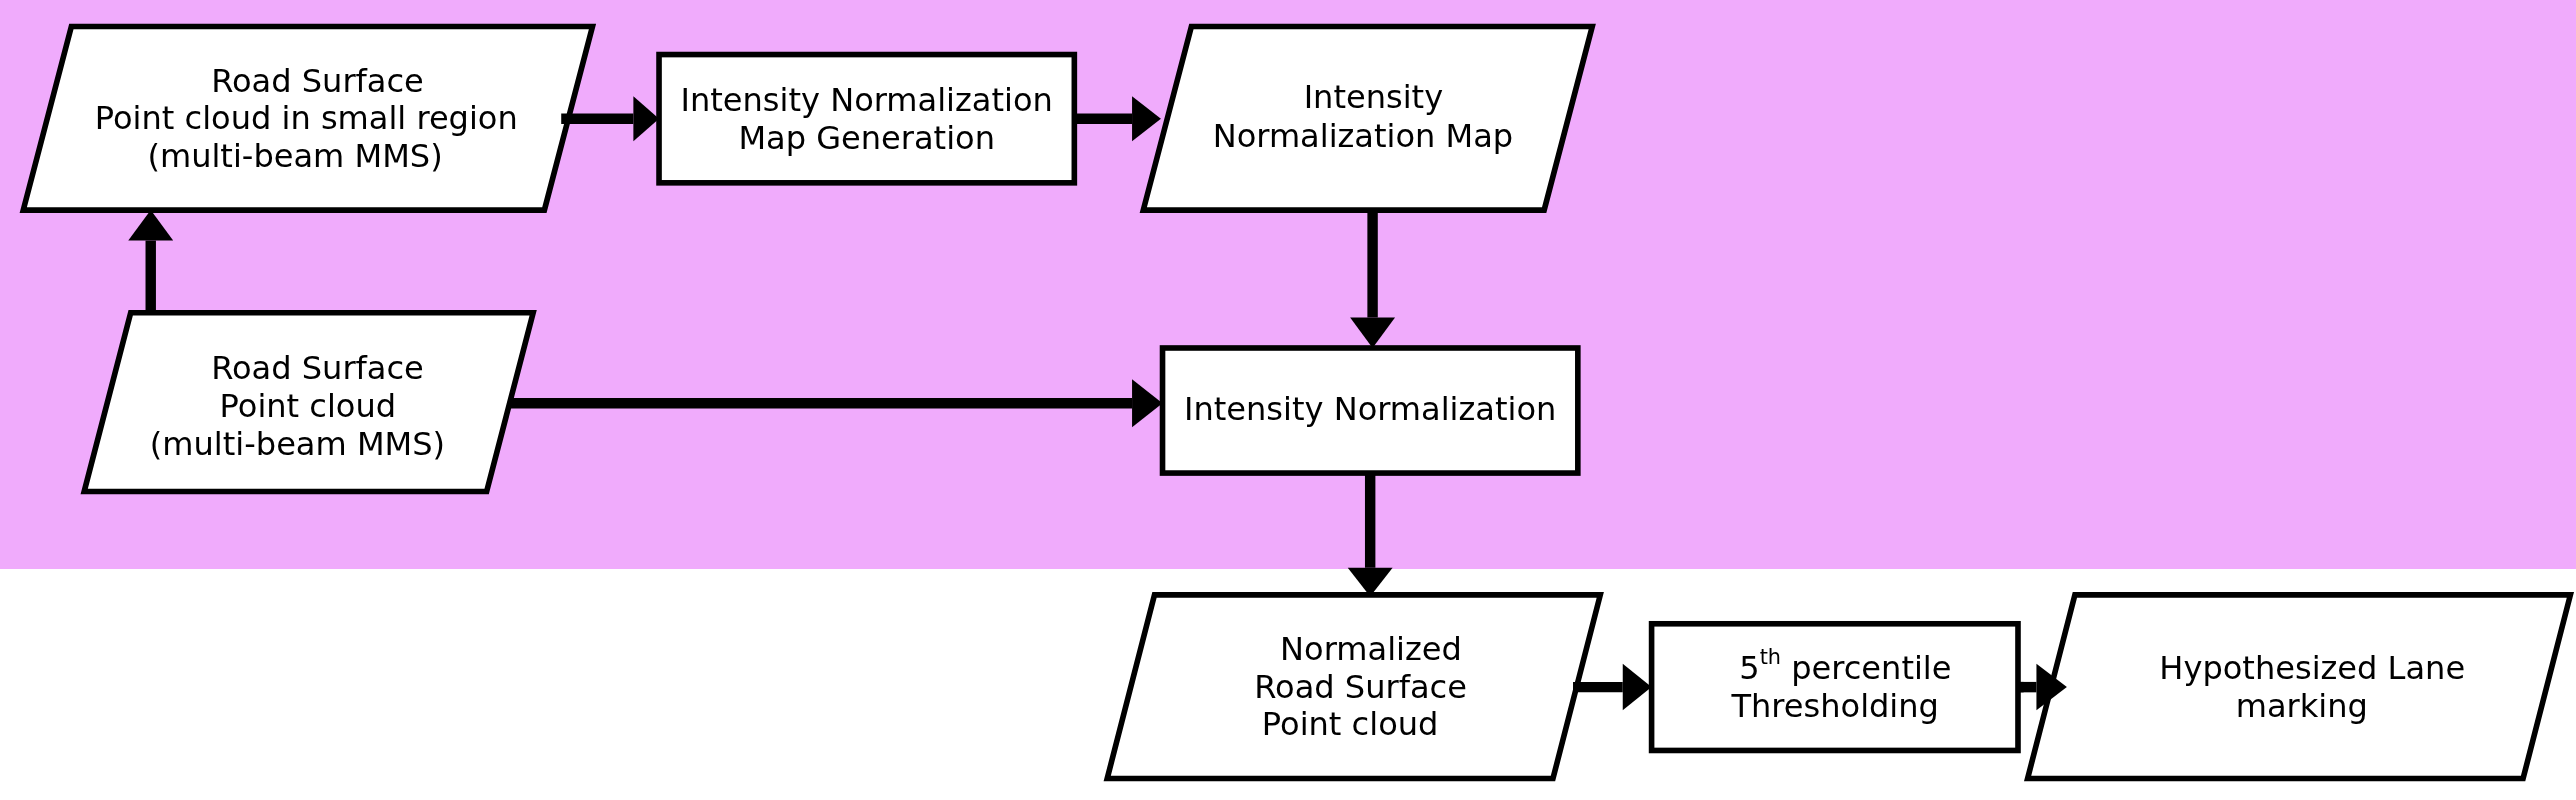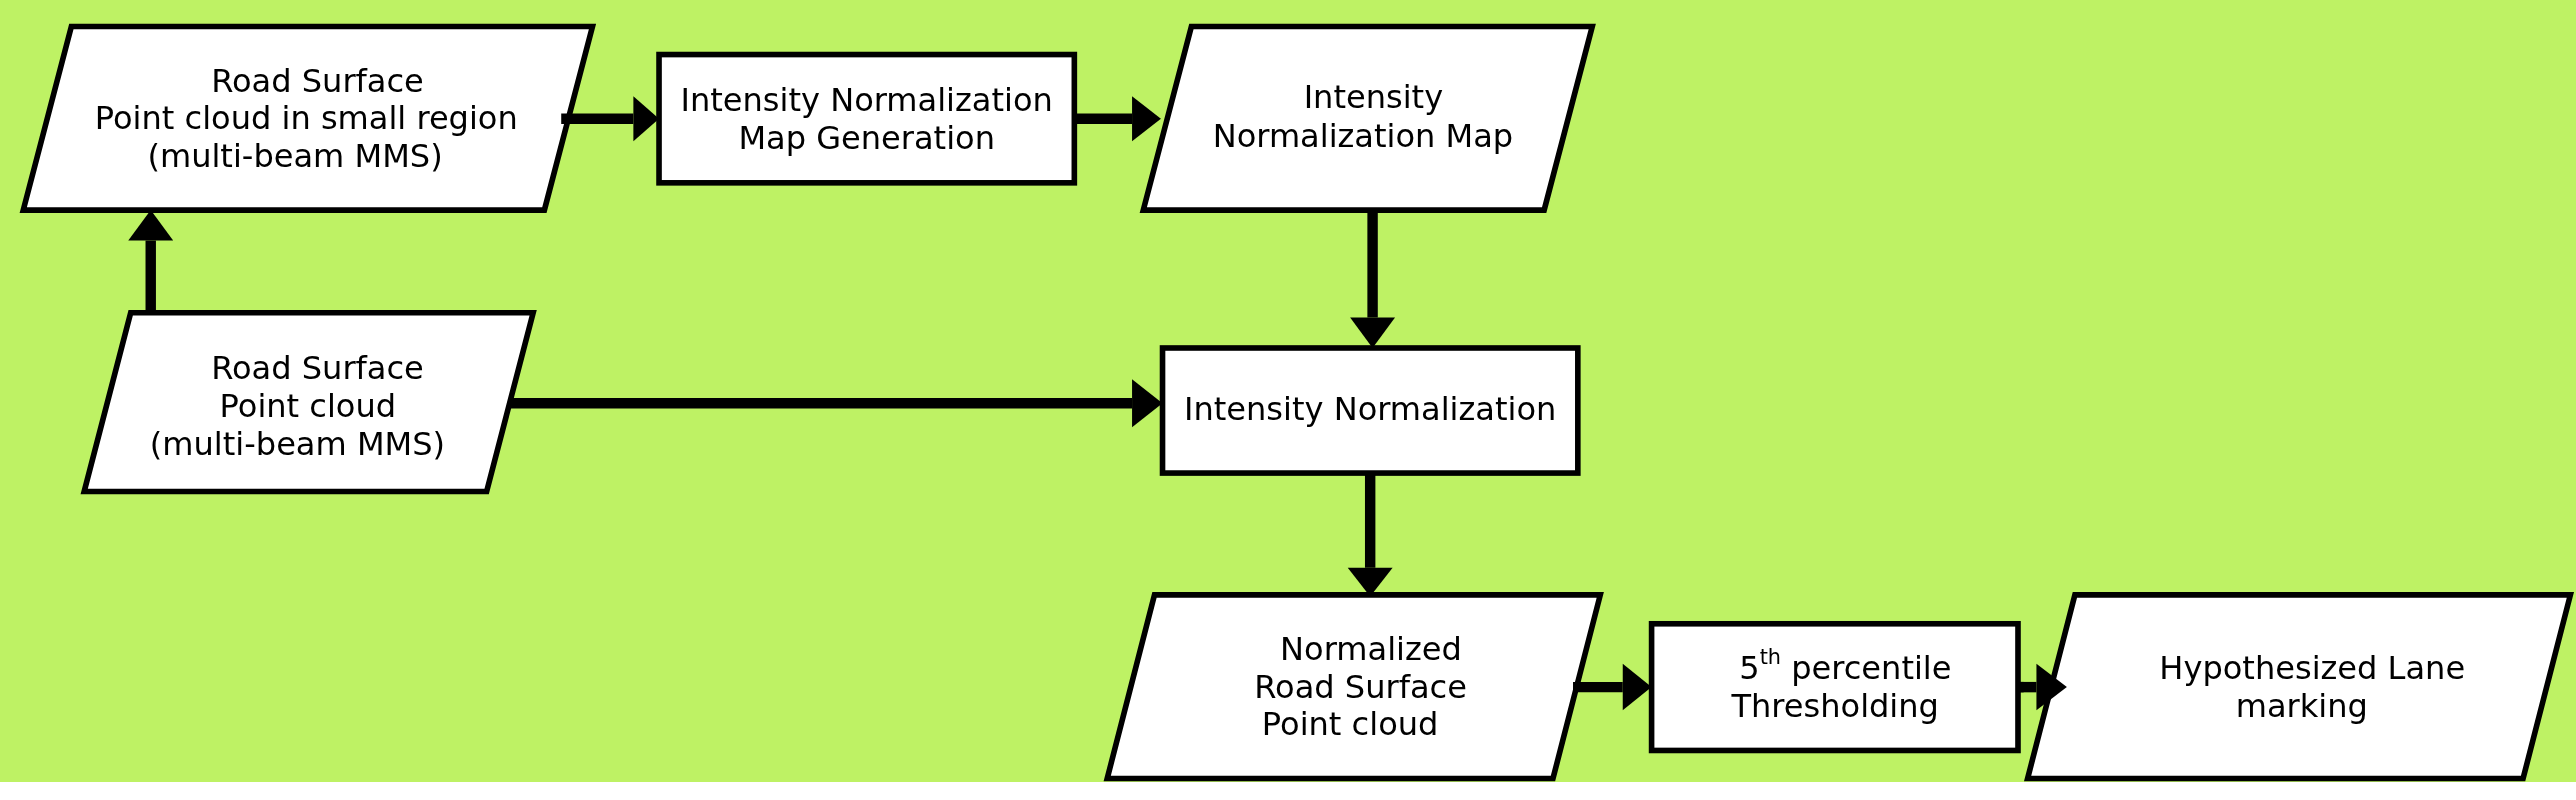"Road Surface" #flowchart-root { background: #bef264 -> #f0abfc; height: 782px -> 569px }
